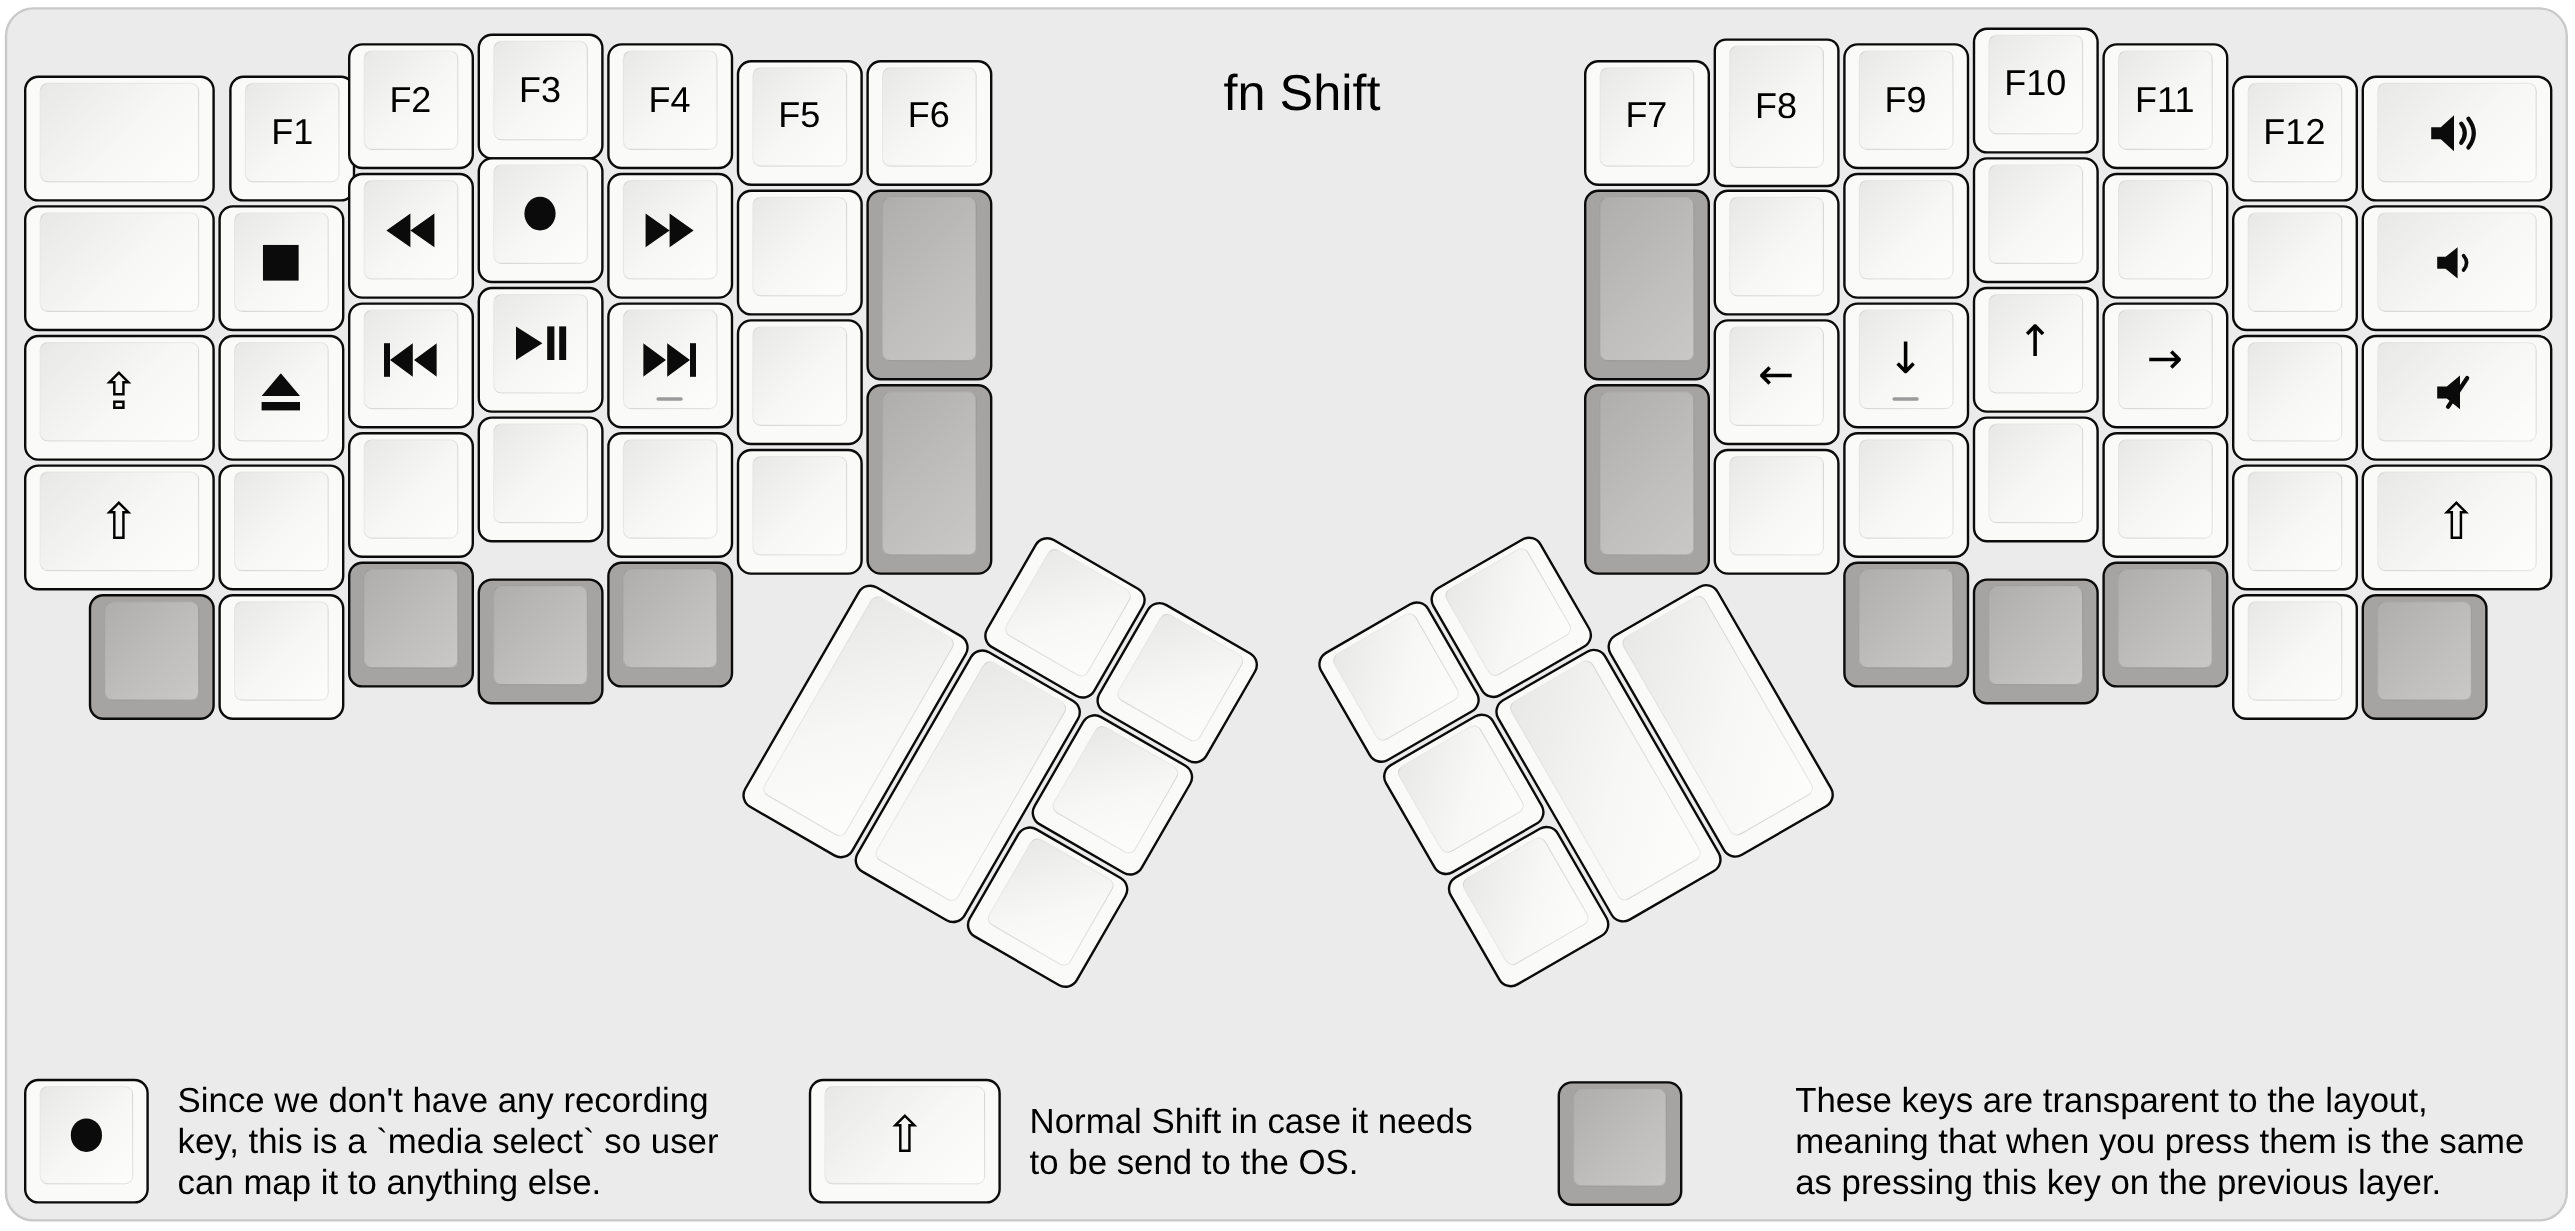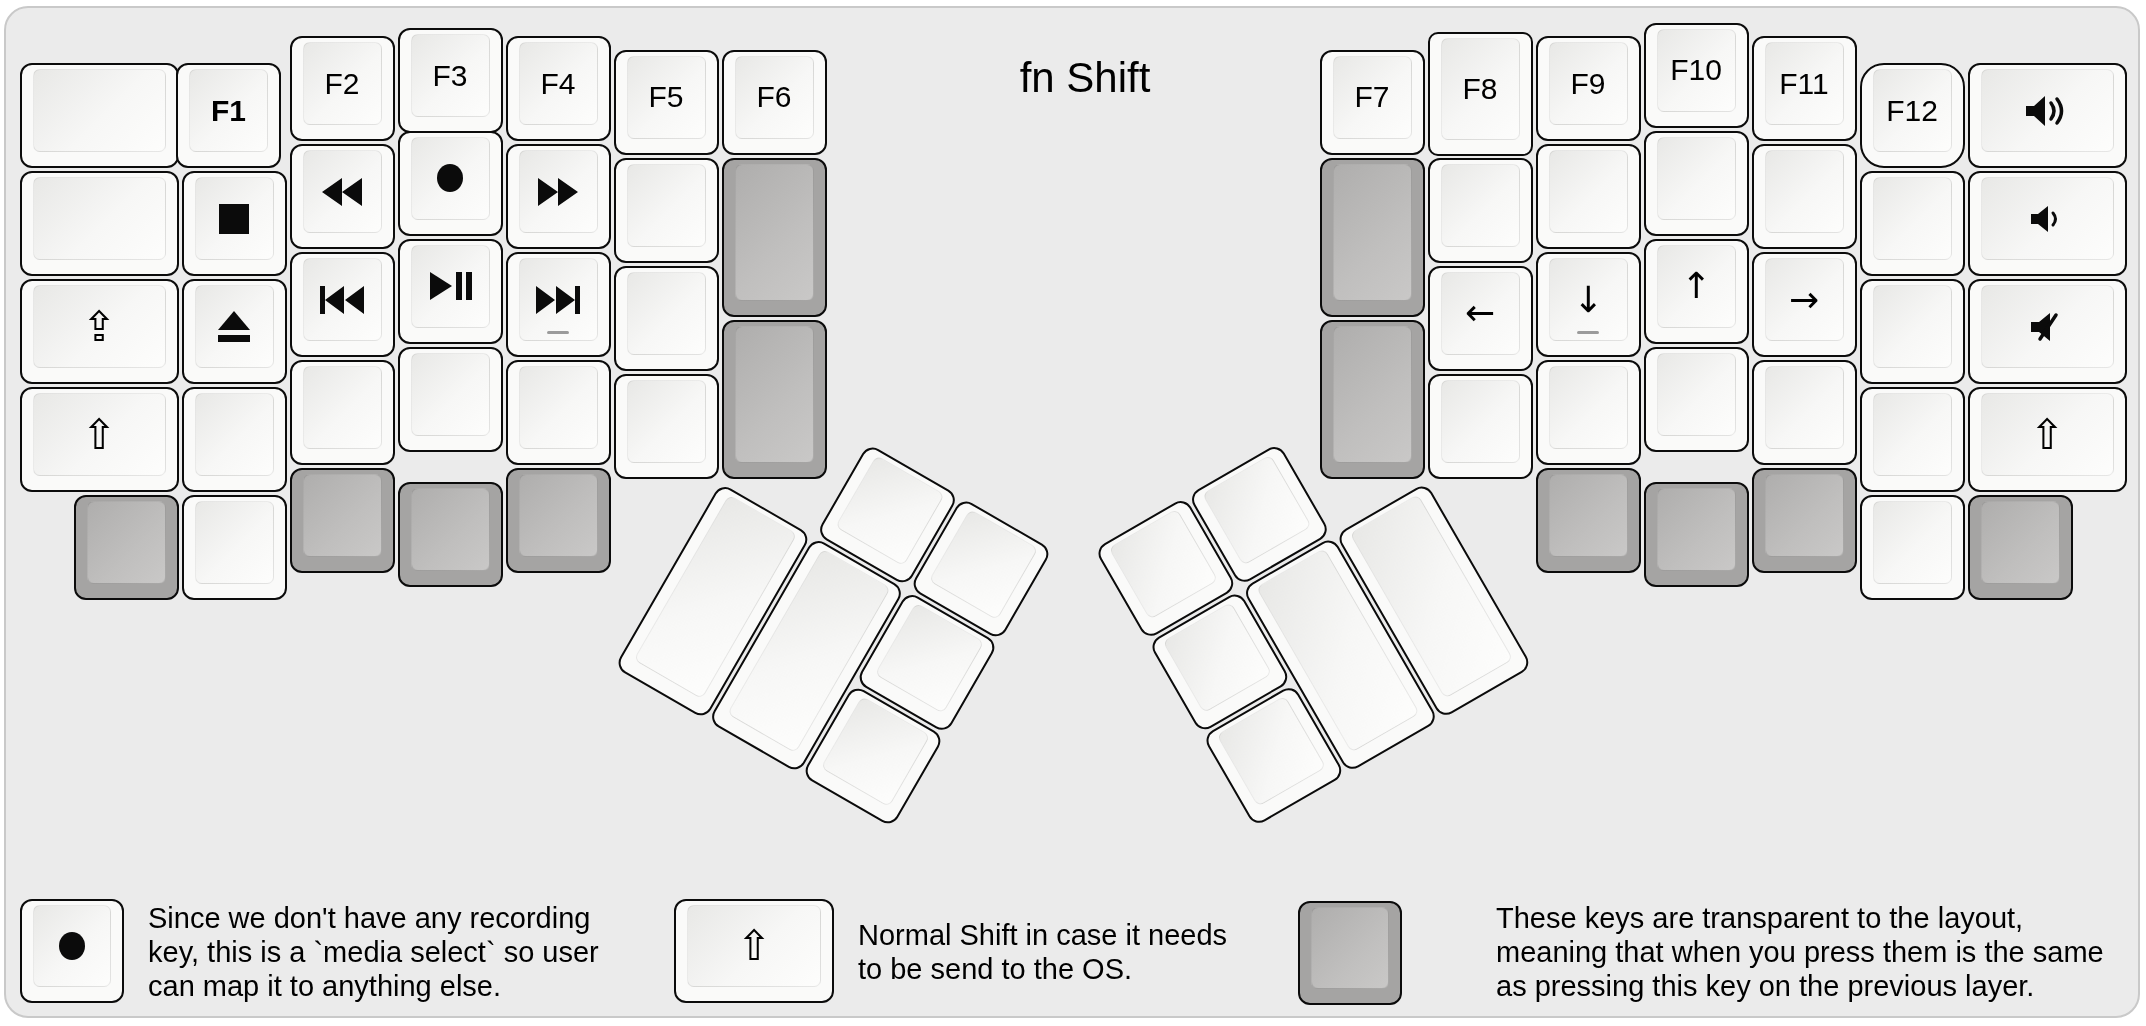"F1" div.key { font-weight: bold -> none; left: 176px -> 191px }
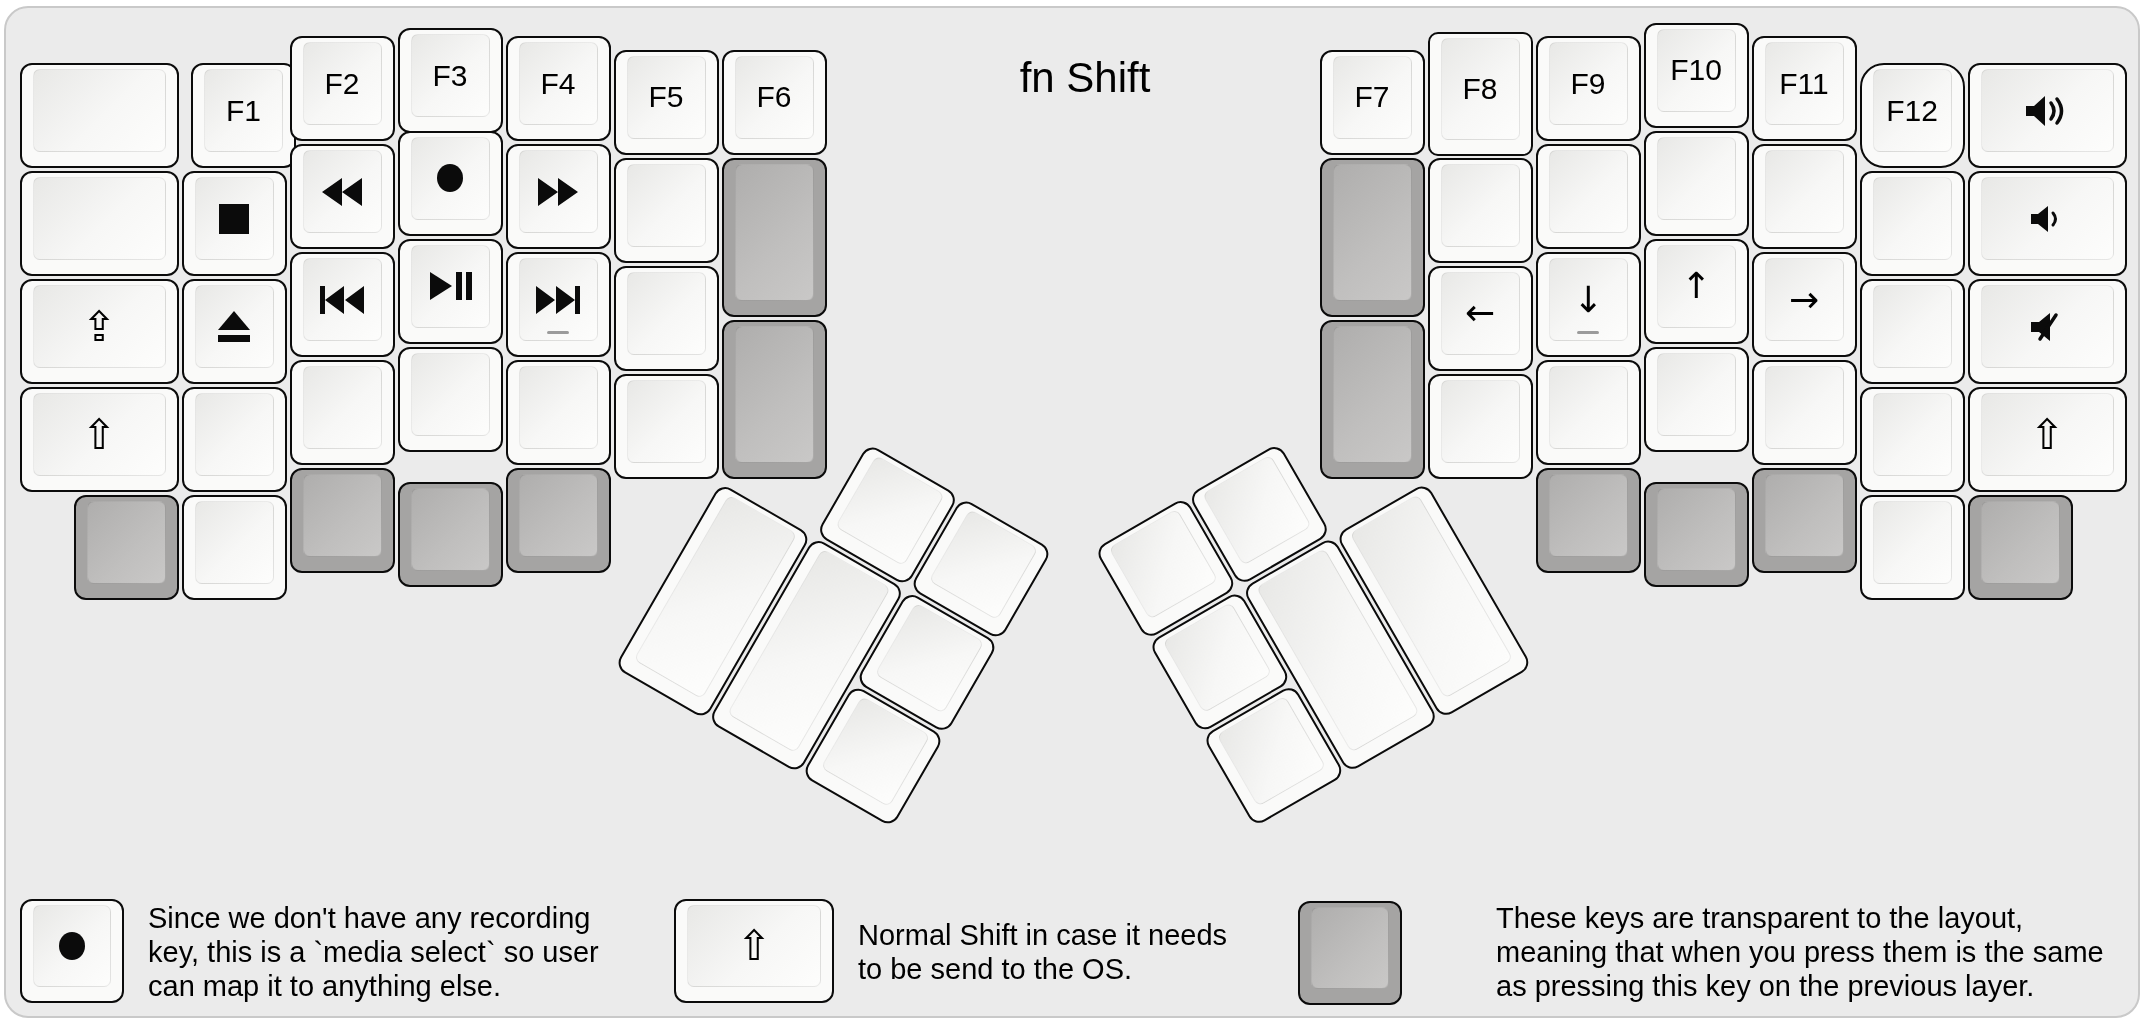"F12" div.key { border-radius: 24px -> none }
